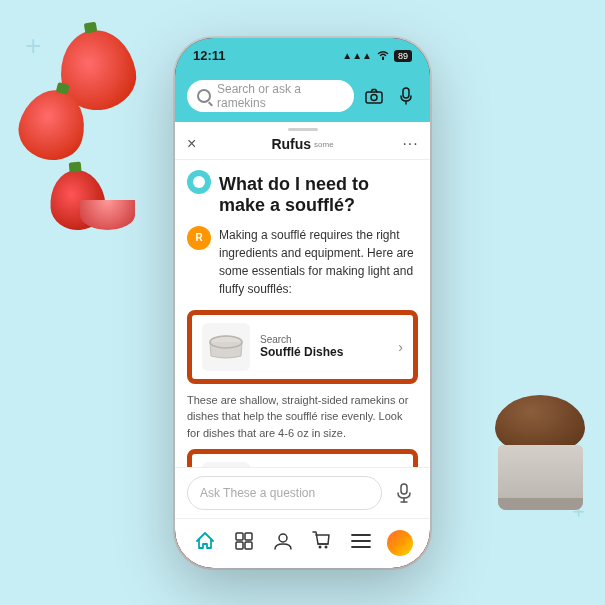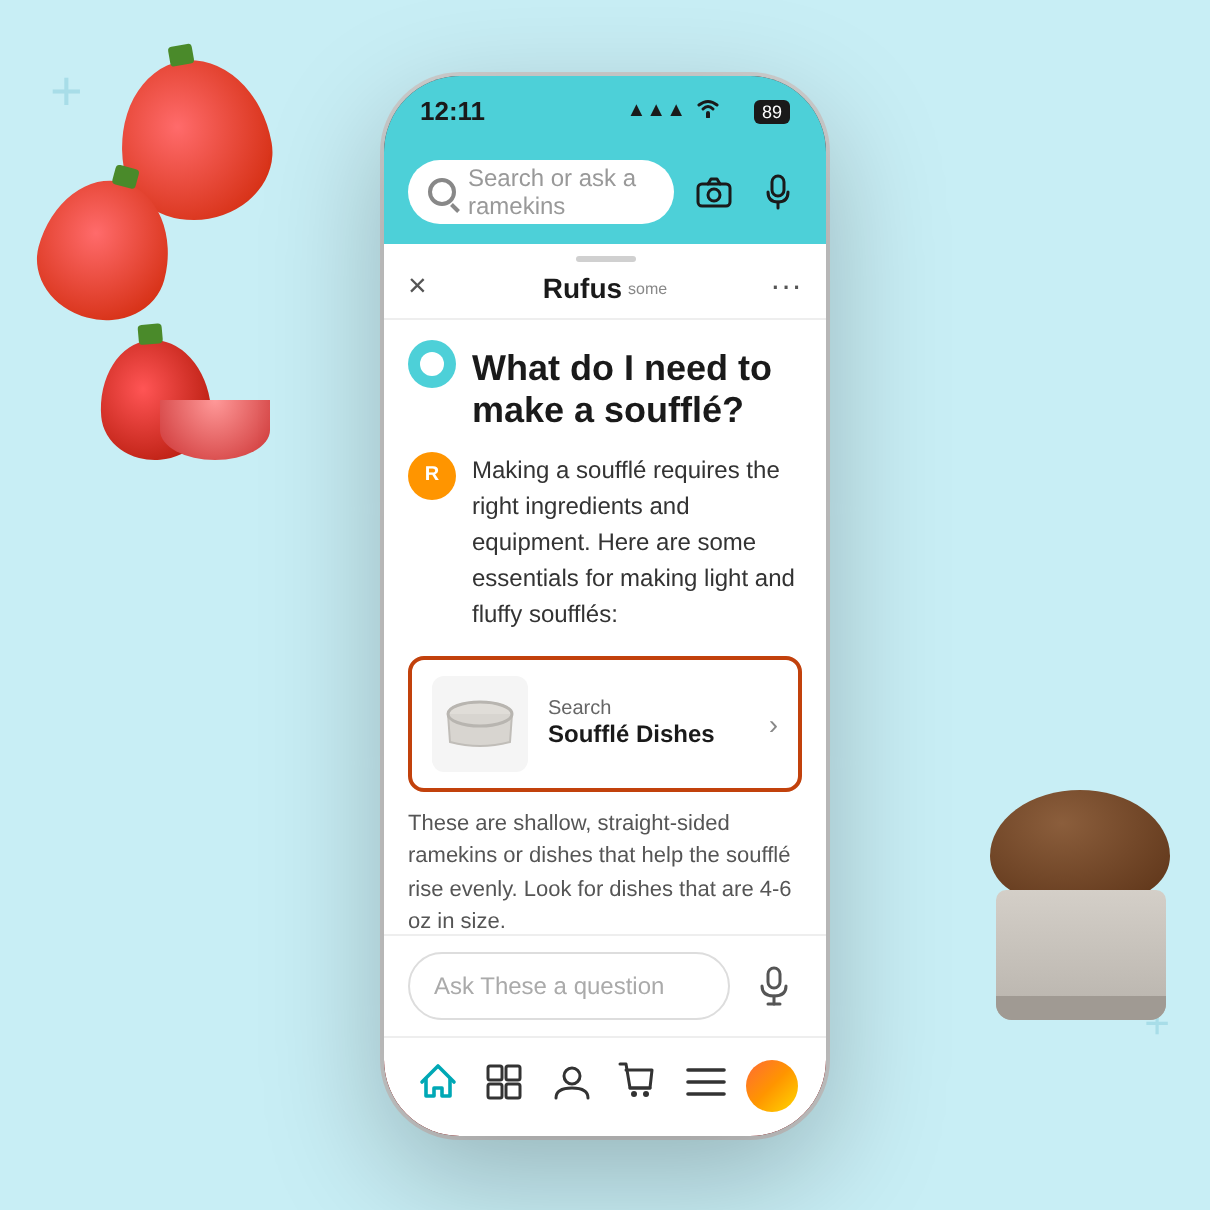"12:11" .phone-frame { width: 221px -> 255px }
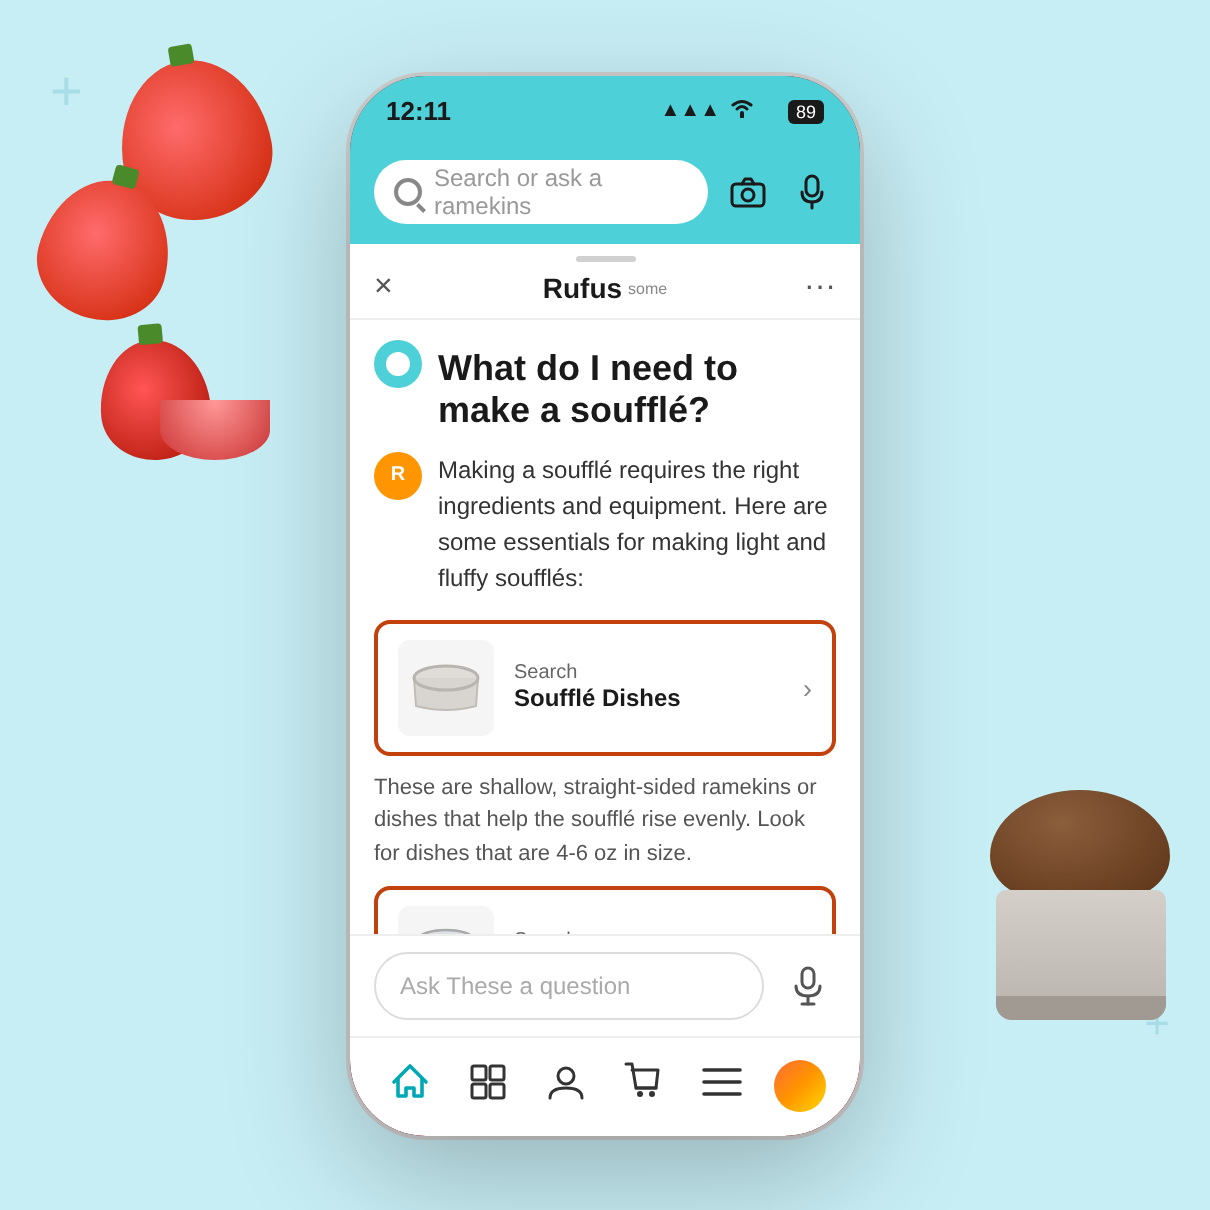"89" .battery-icon { margin-left: 12px -> none }
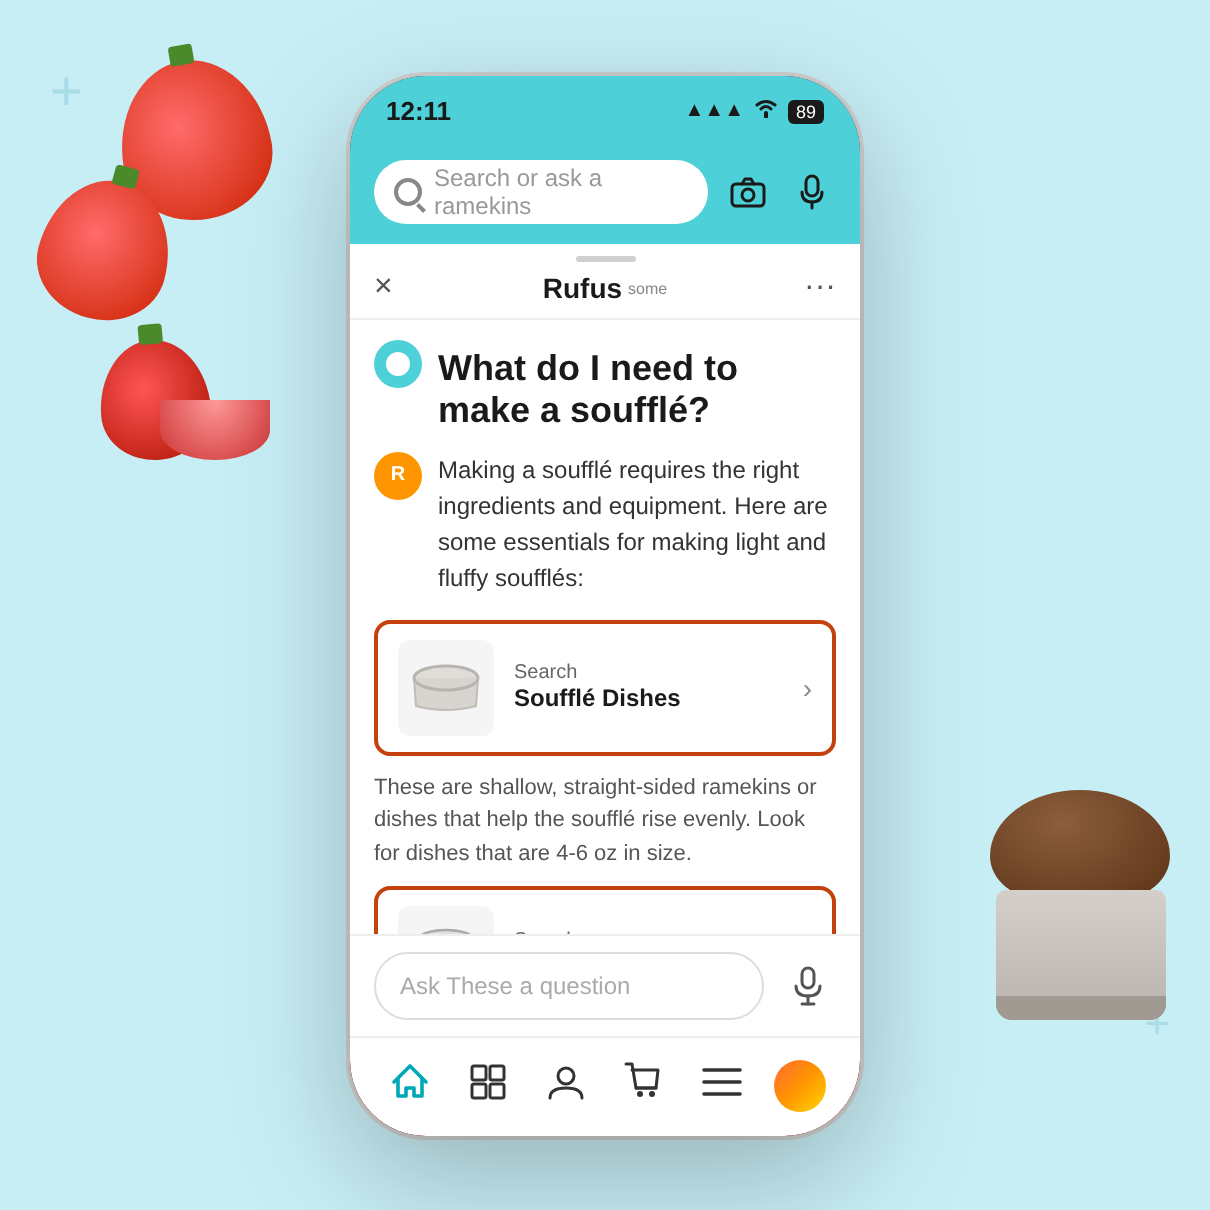"Search" .product-card { border: 2px solid #c2410c -> 5px solid #c2410c }
